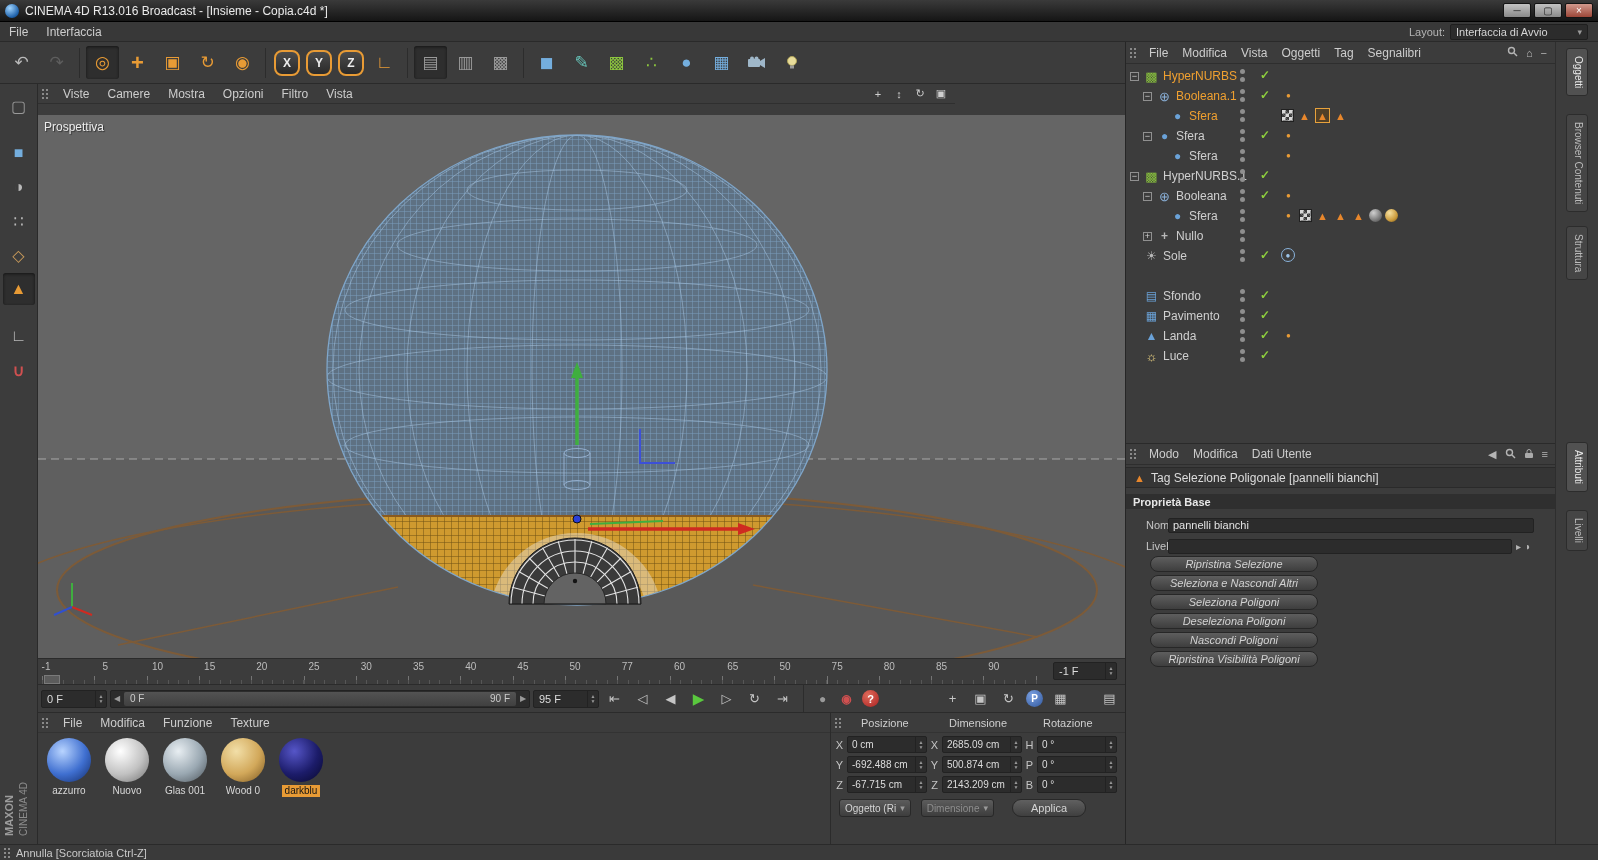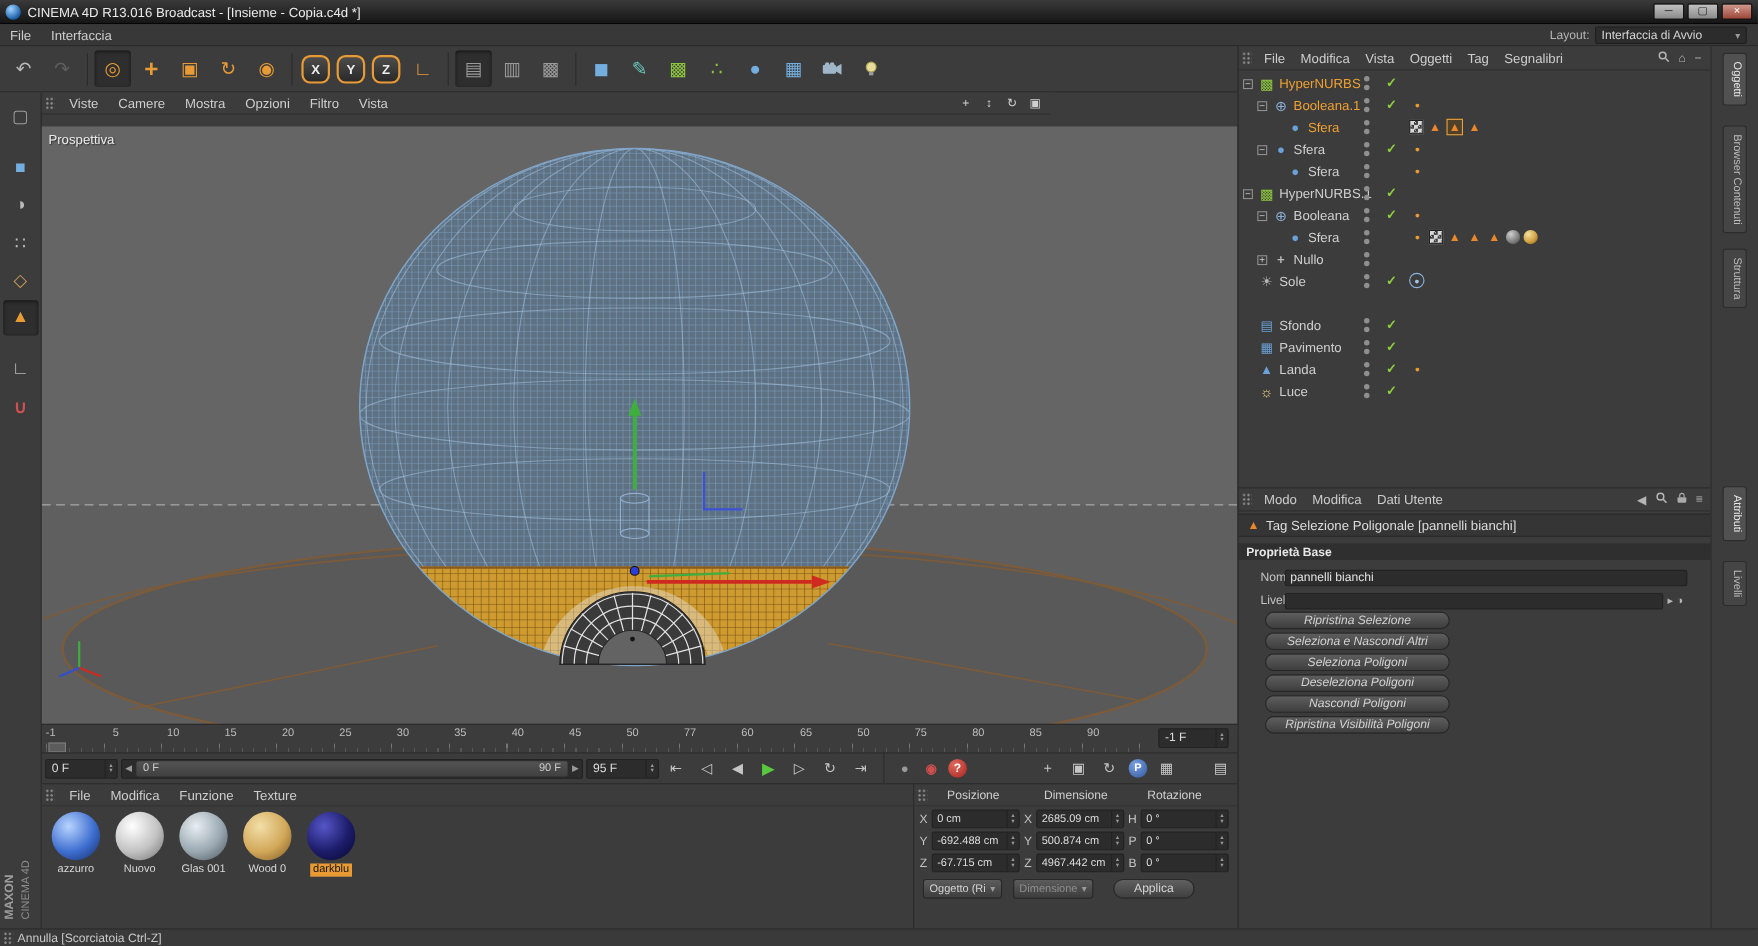"4967.442 cm" span.val { text: 4967.442 -> 2143.209 }
